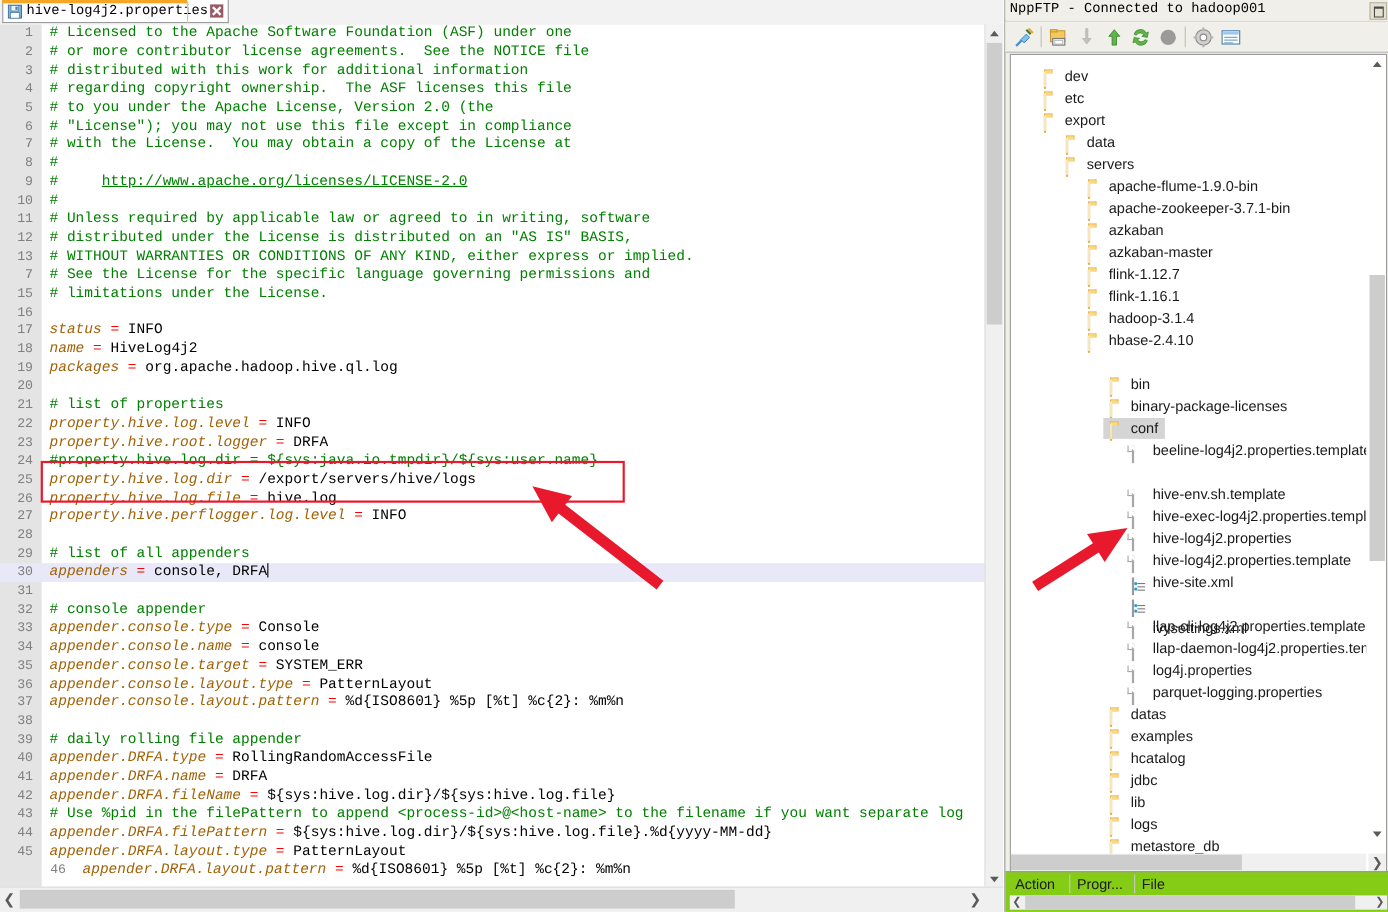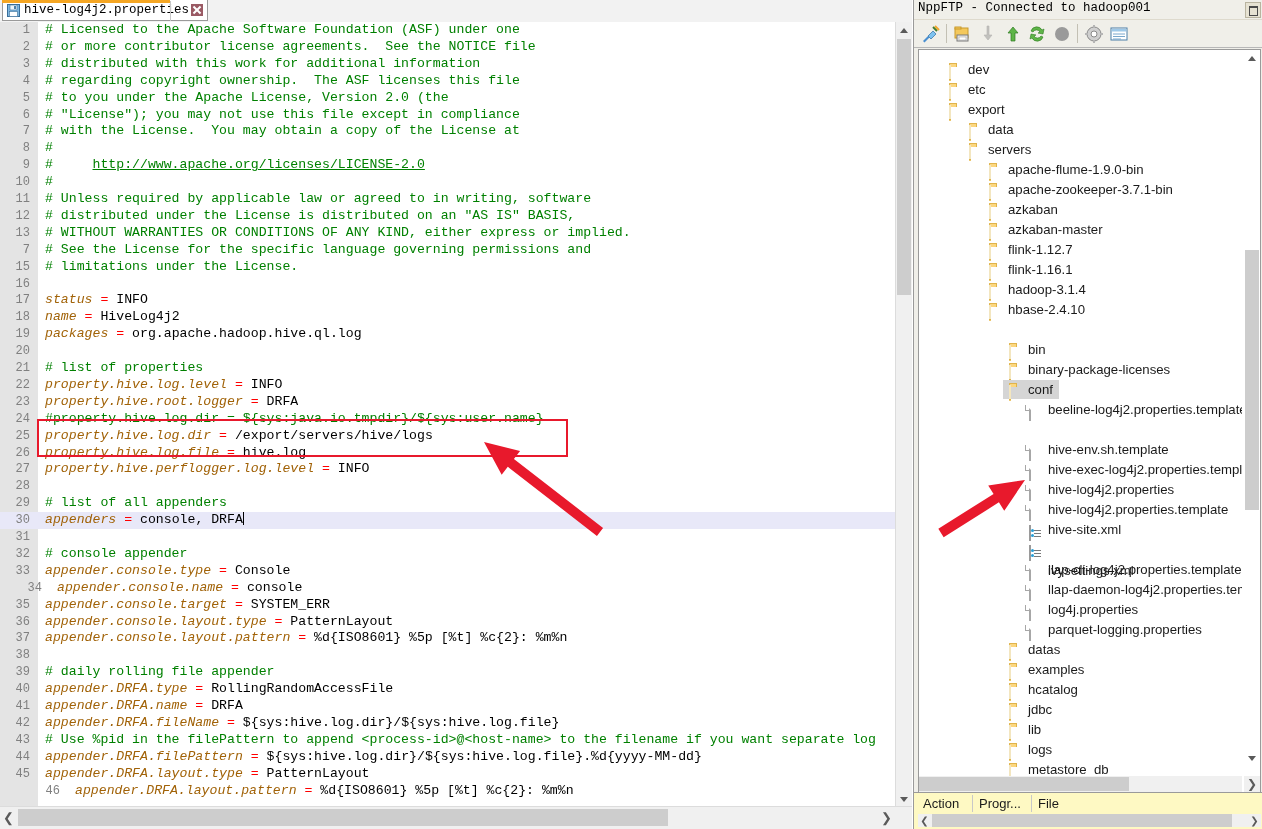"34" div.ln-row { left: 12px -> 0px }
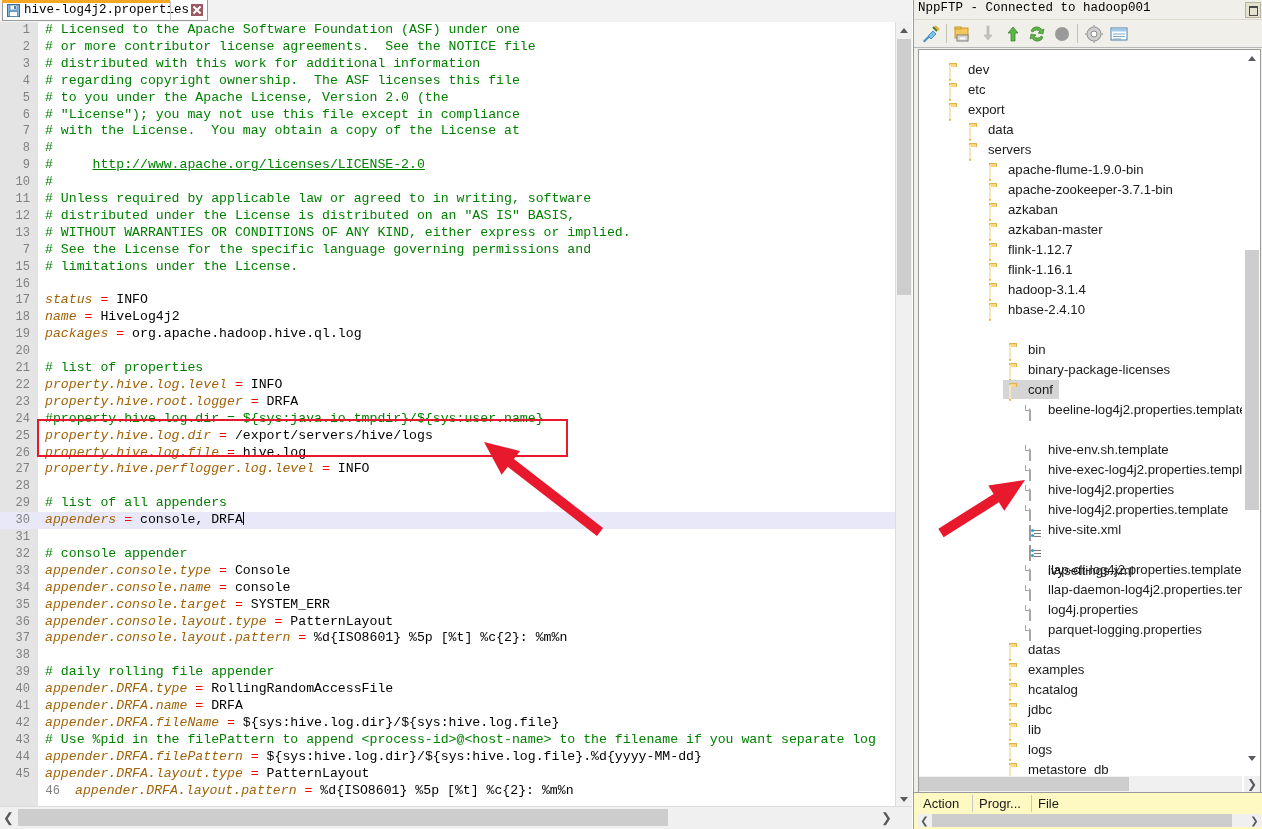"Action" .ftp-status { background: #fef9c3 -> #84cc16 }
